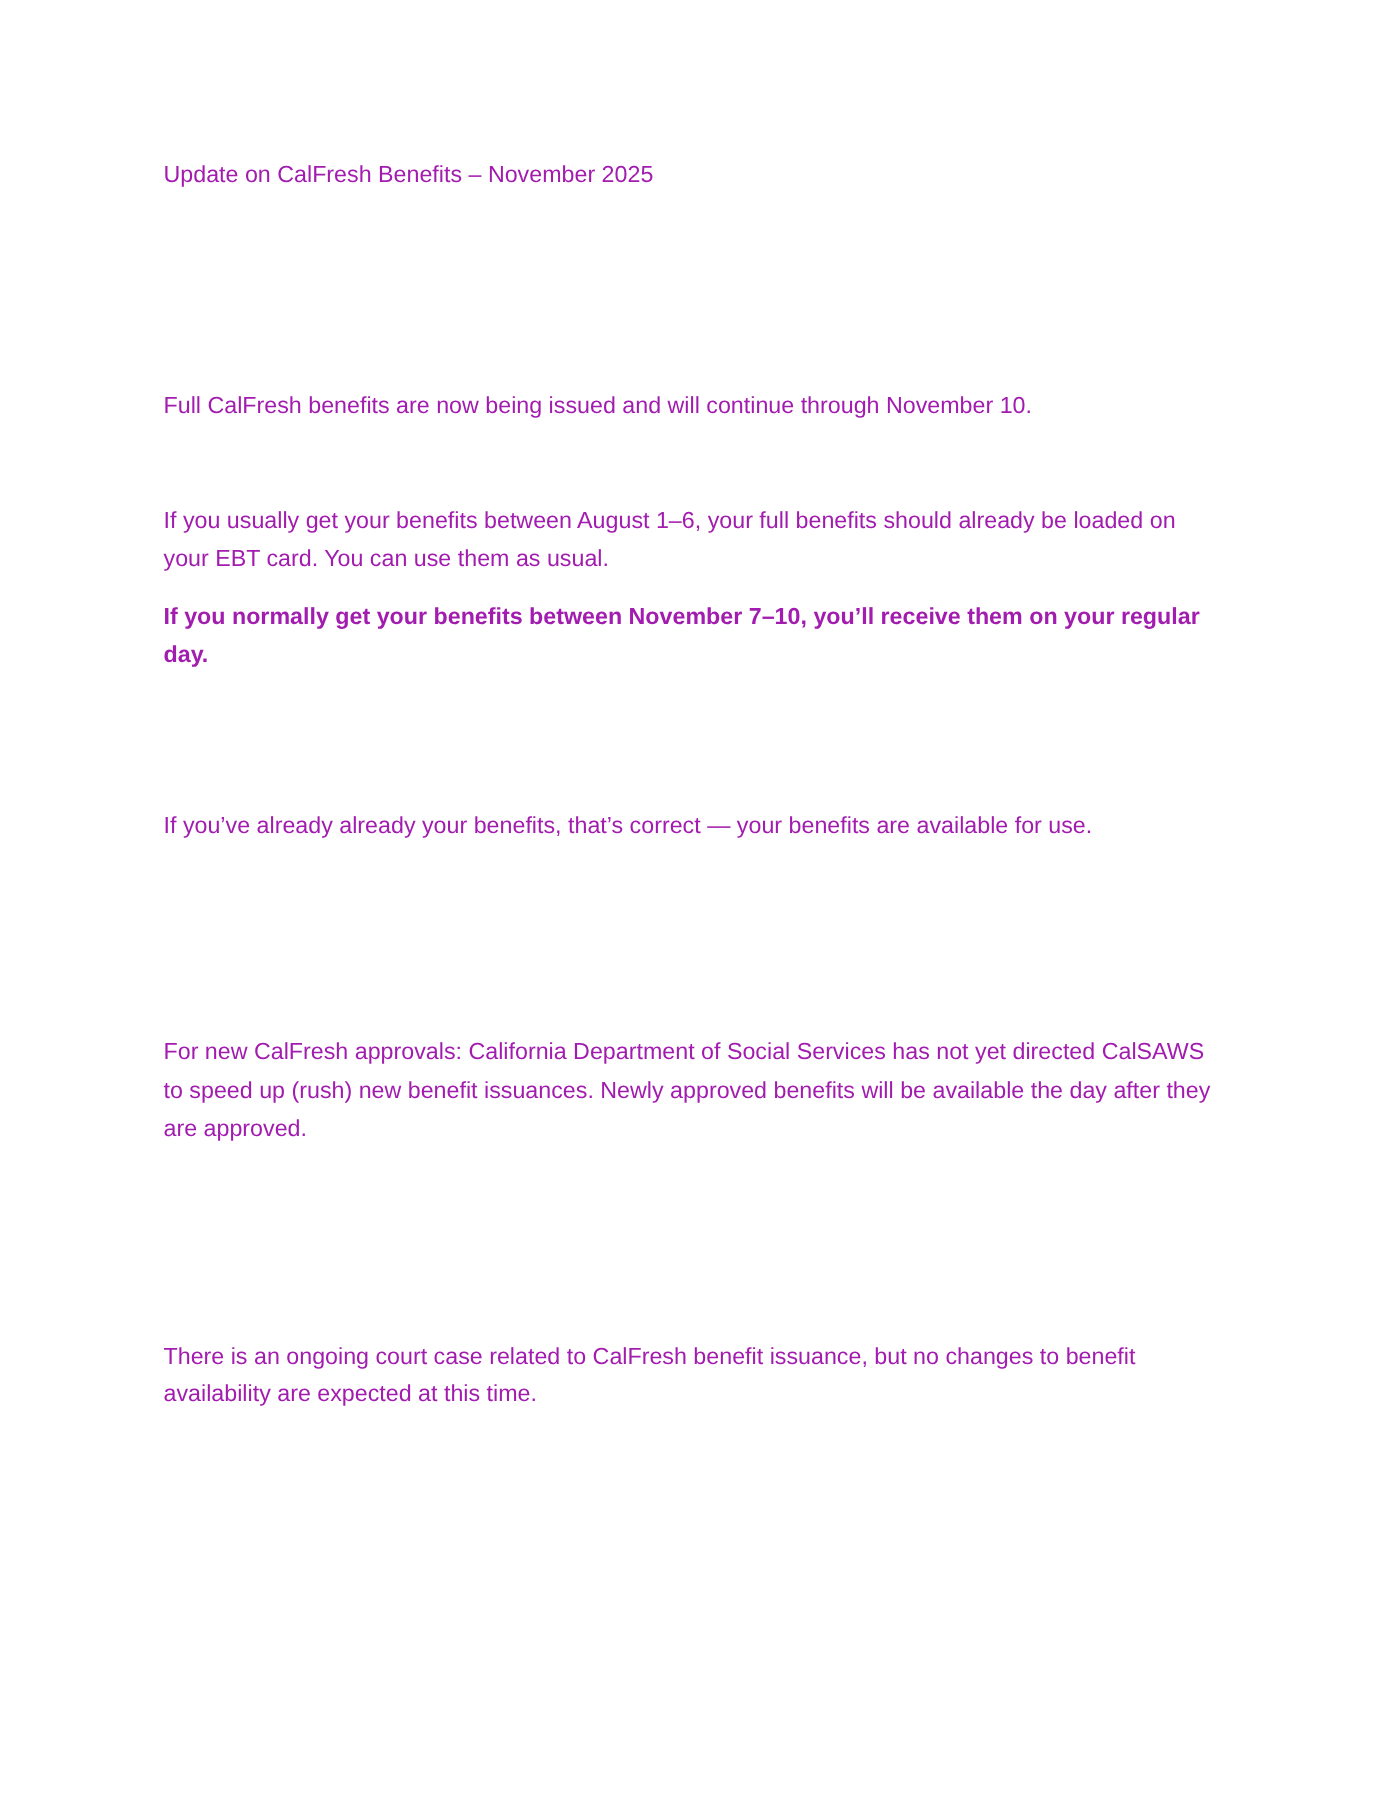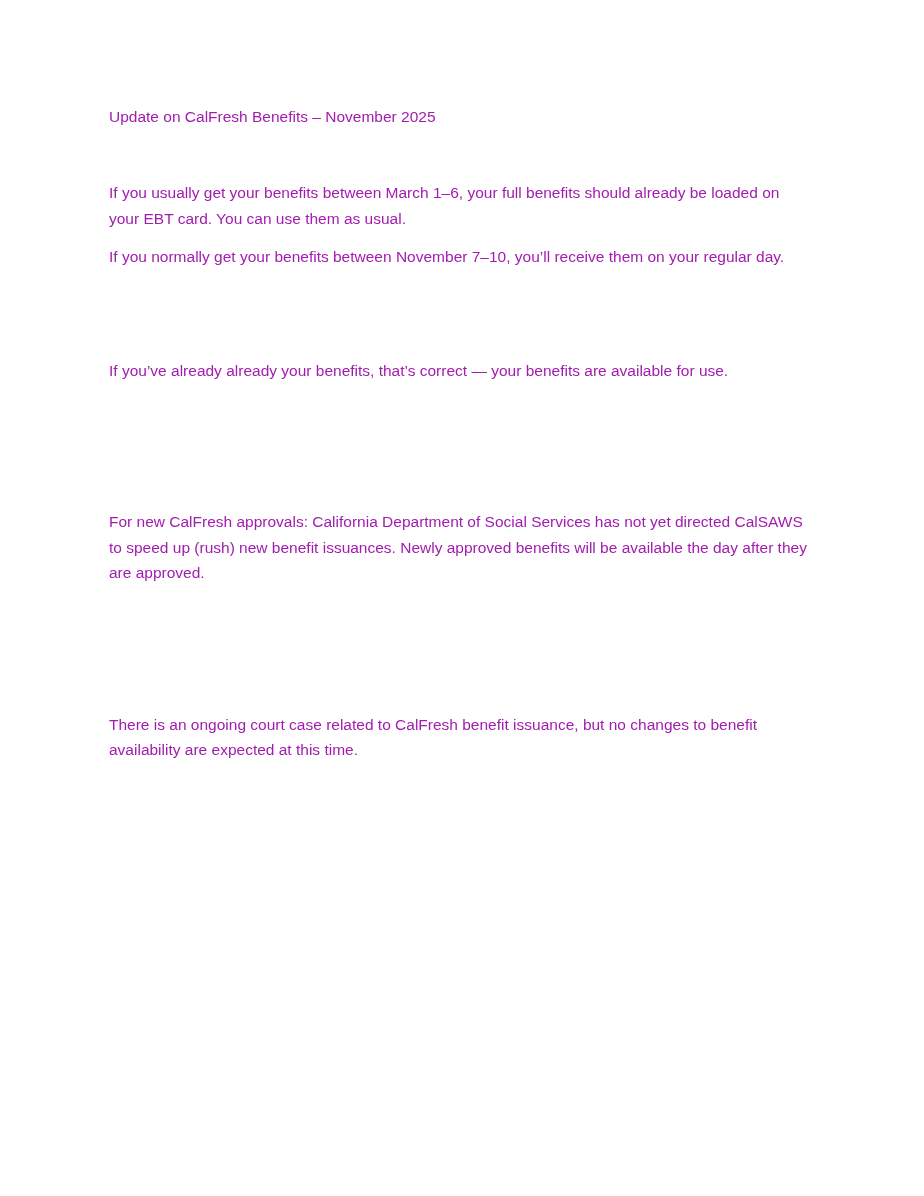"Full CalFresh benefits are now" p.para { html: none -> <p>Full CalFresh benefits are now being issued and will continue through November 10.</p> }
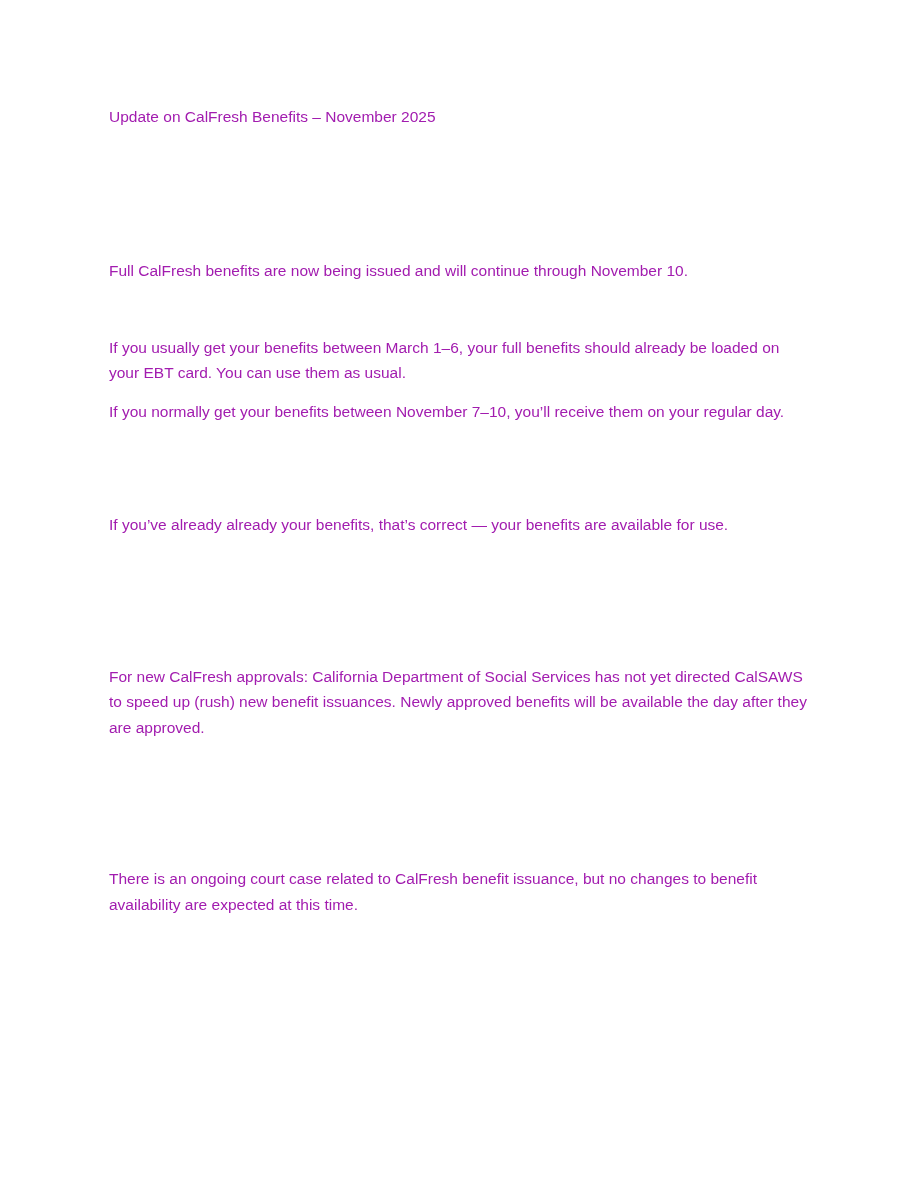"If you usually get your" p.para { text: March -> August }
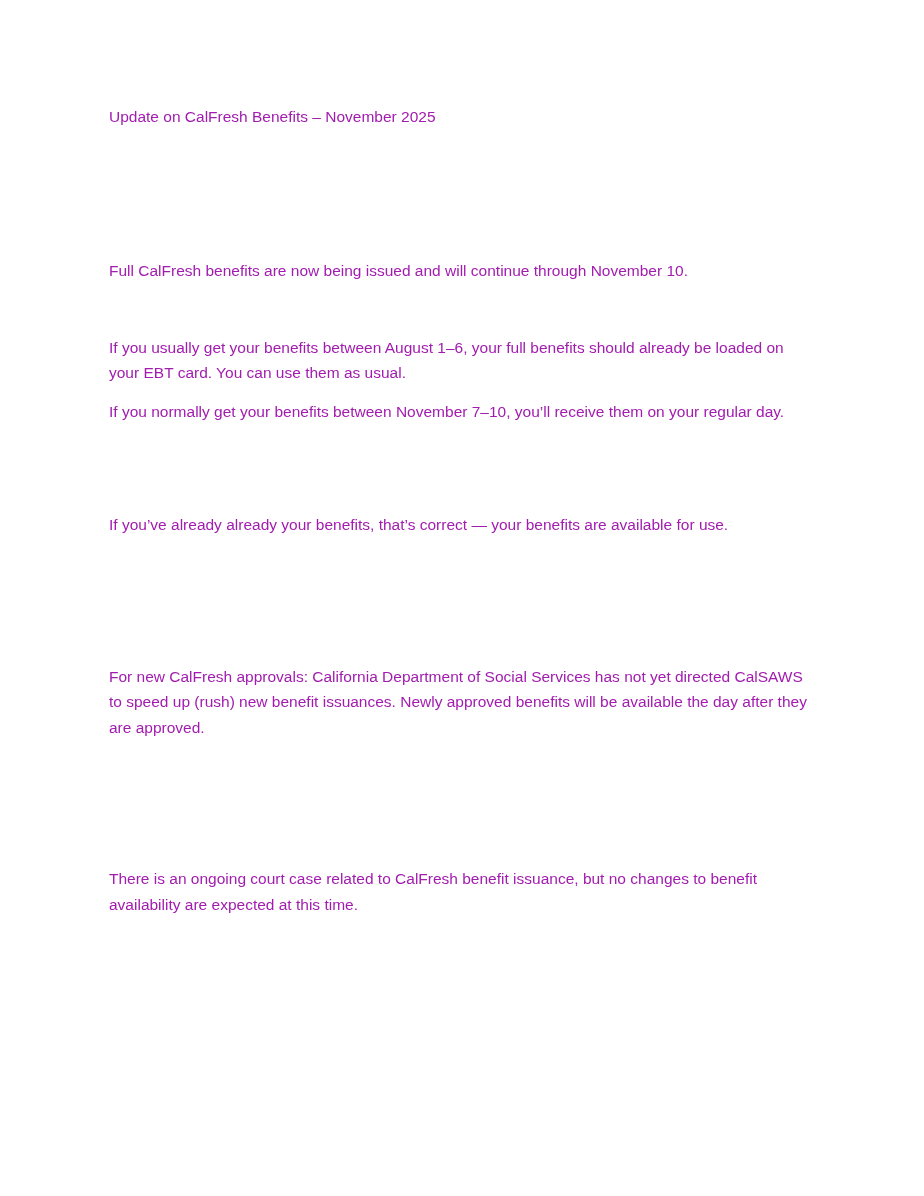"If you normally get your" .gap-p3 { font-weight: none -> bold }
